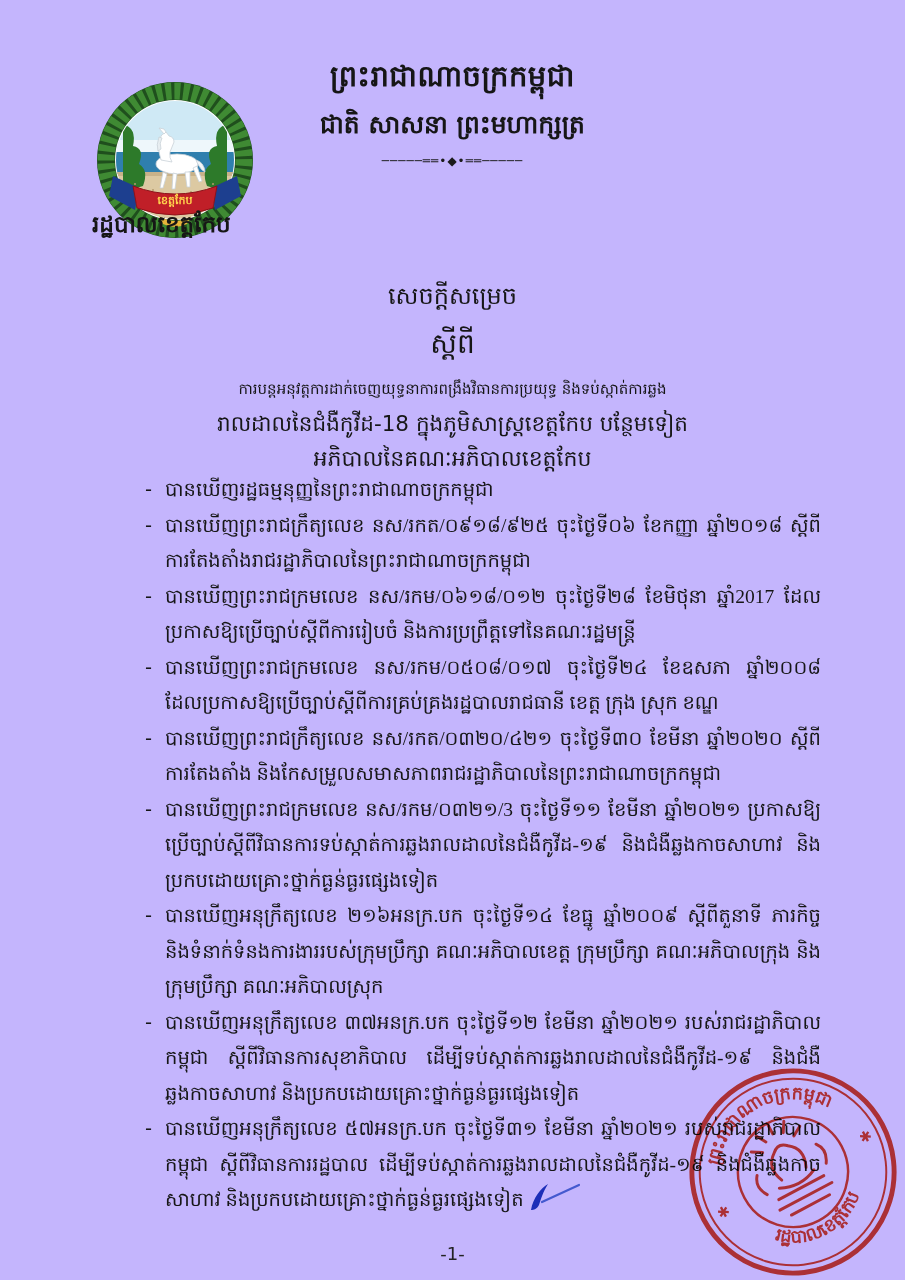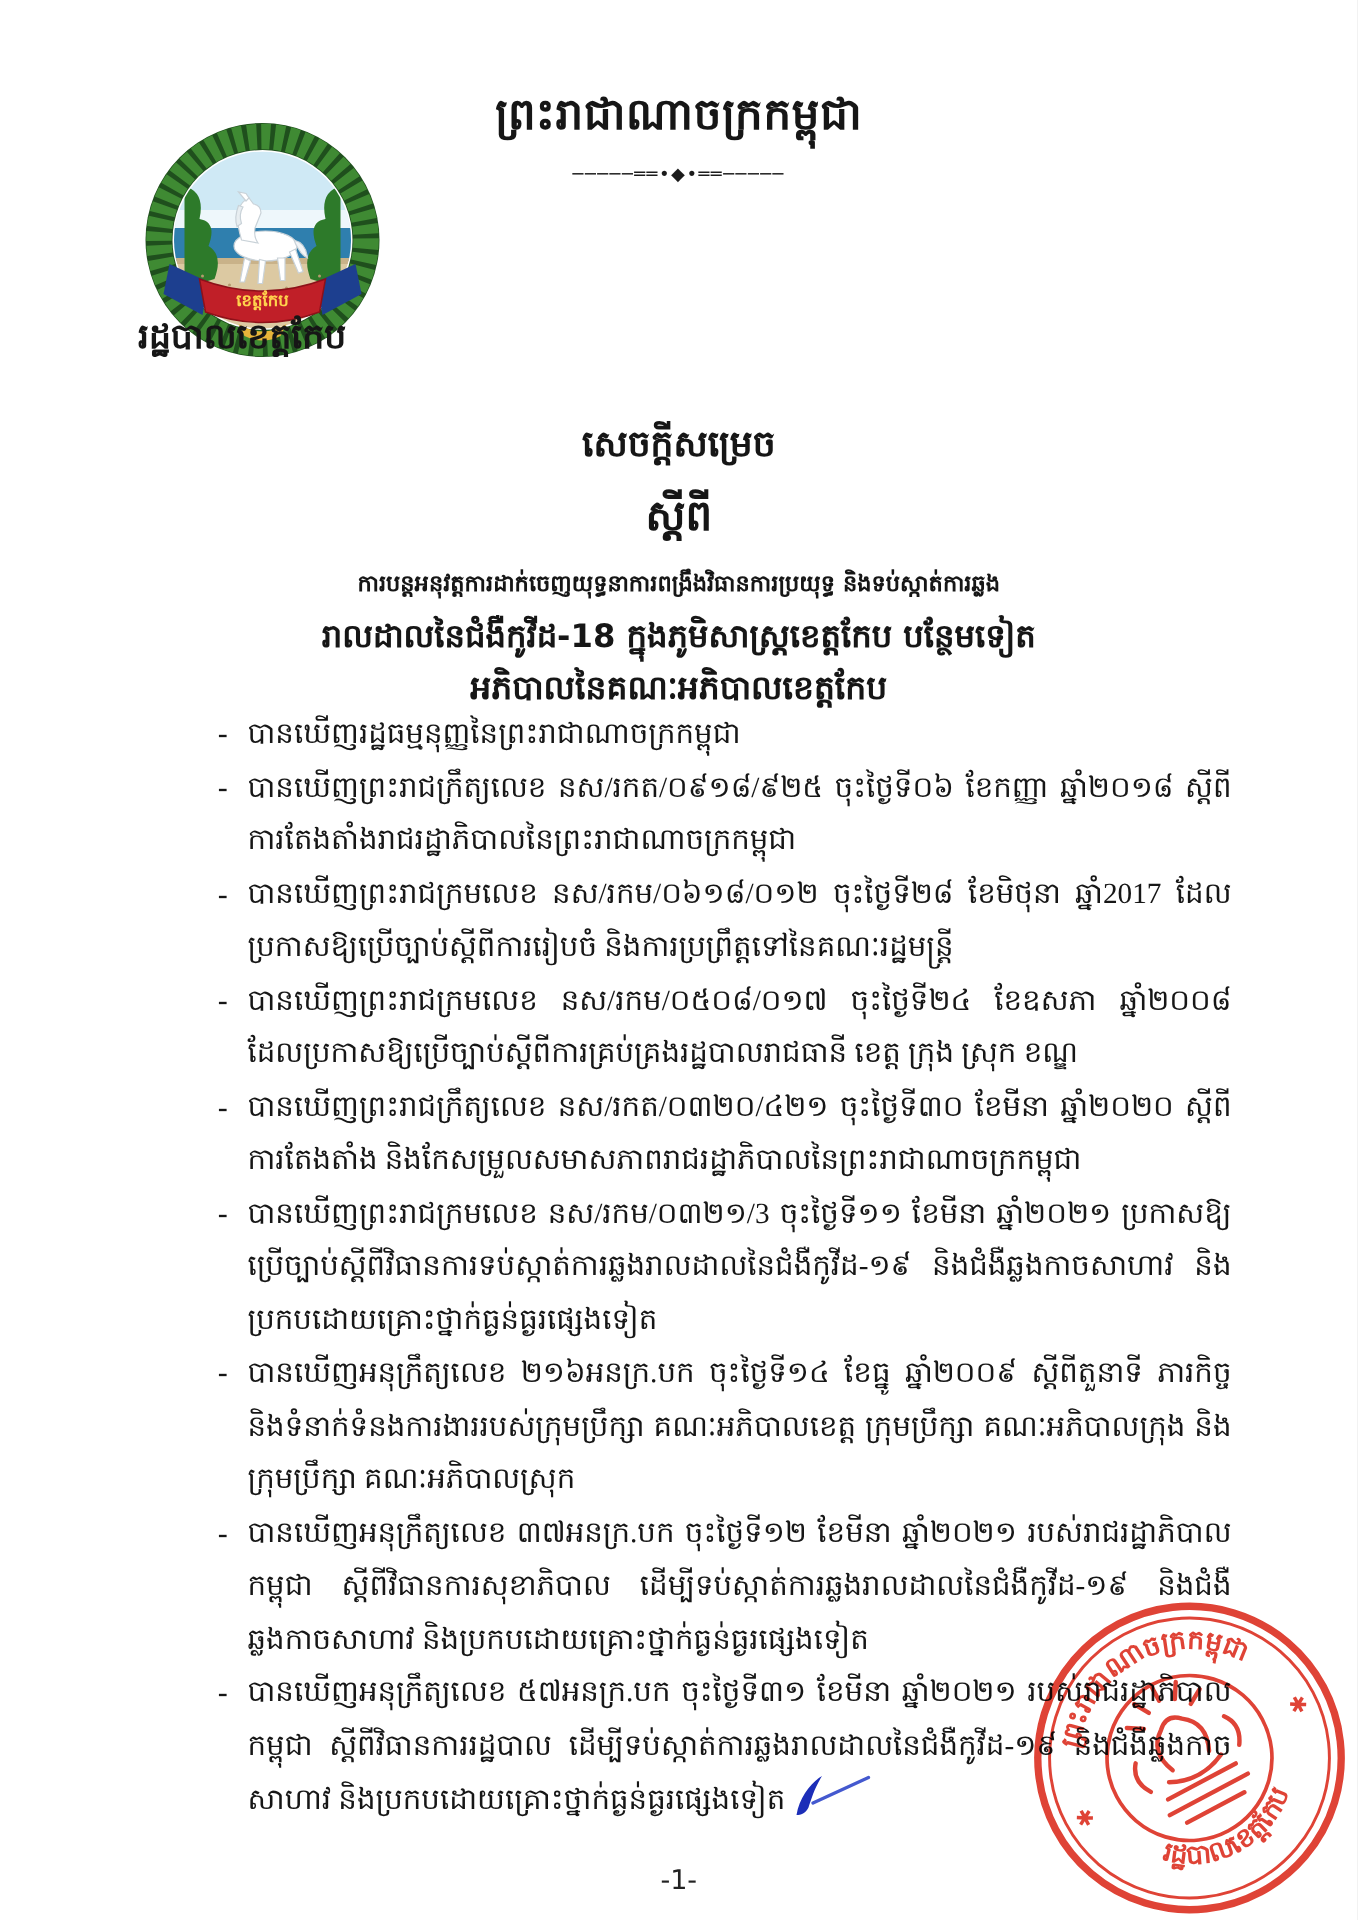"ព្រះរាជាណាចក្រកម្ពុជា" .page { background: #ffffff -> #c4b5fd }
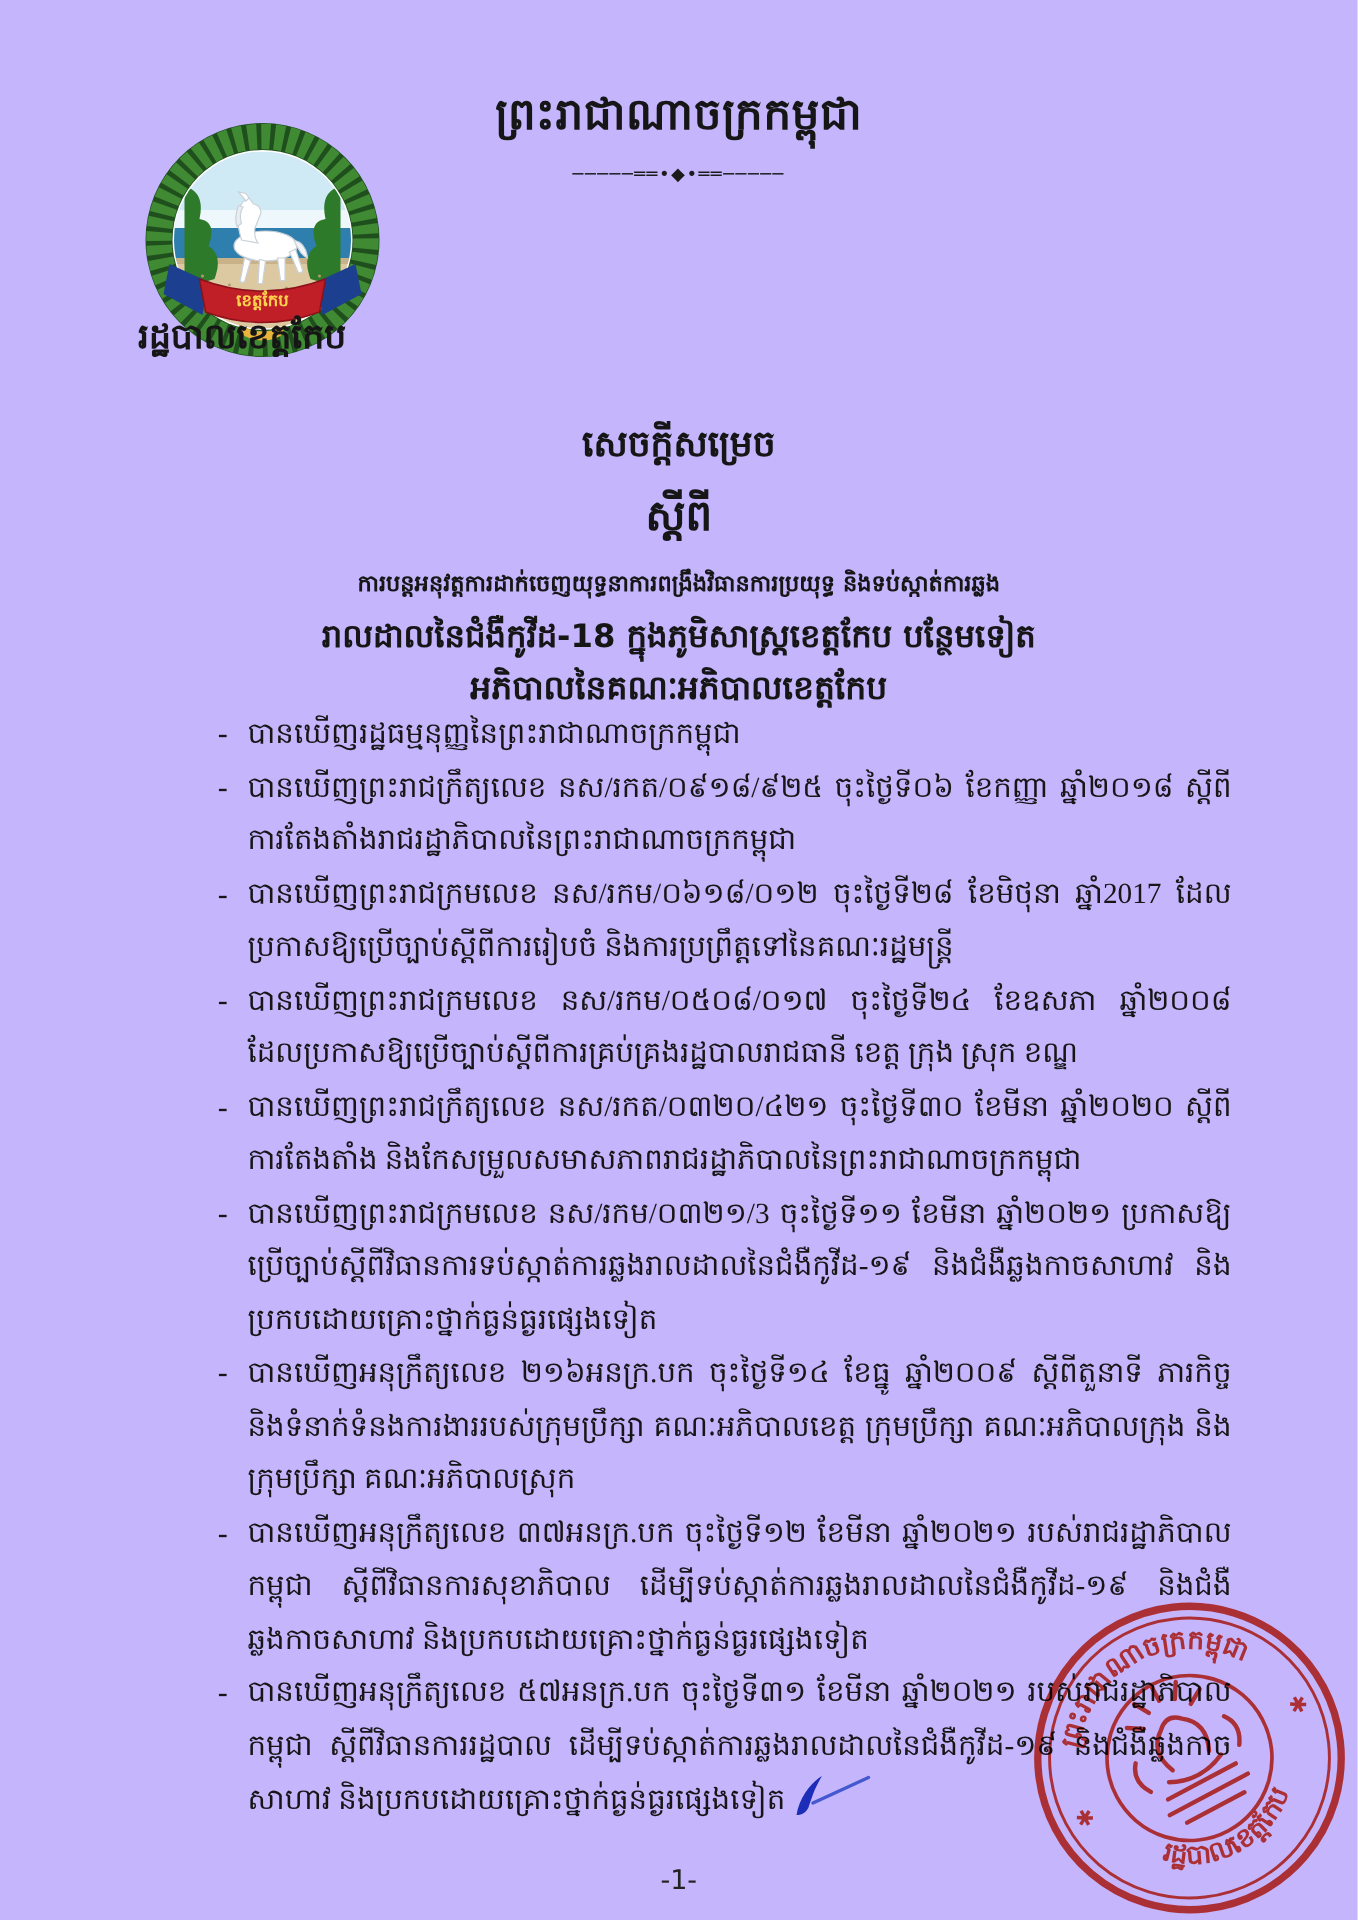"ជាតិ សាសនា ព្រះមហាក្សត្រ" div.motto { html: none -> <div>ជាតិ សាសនា ព្រះមហាក្សត្រ</div> }
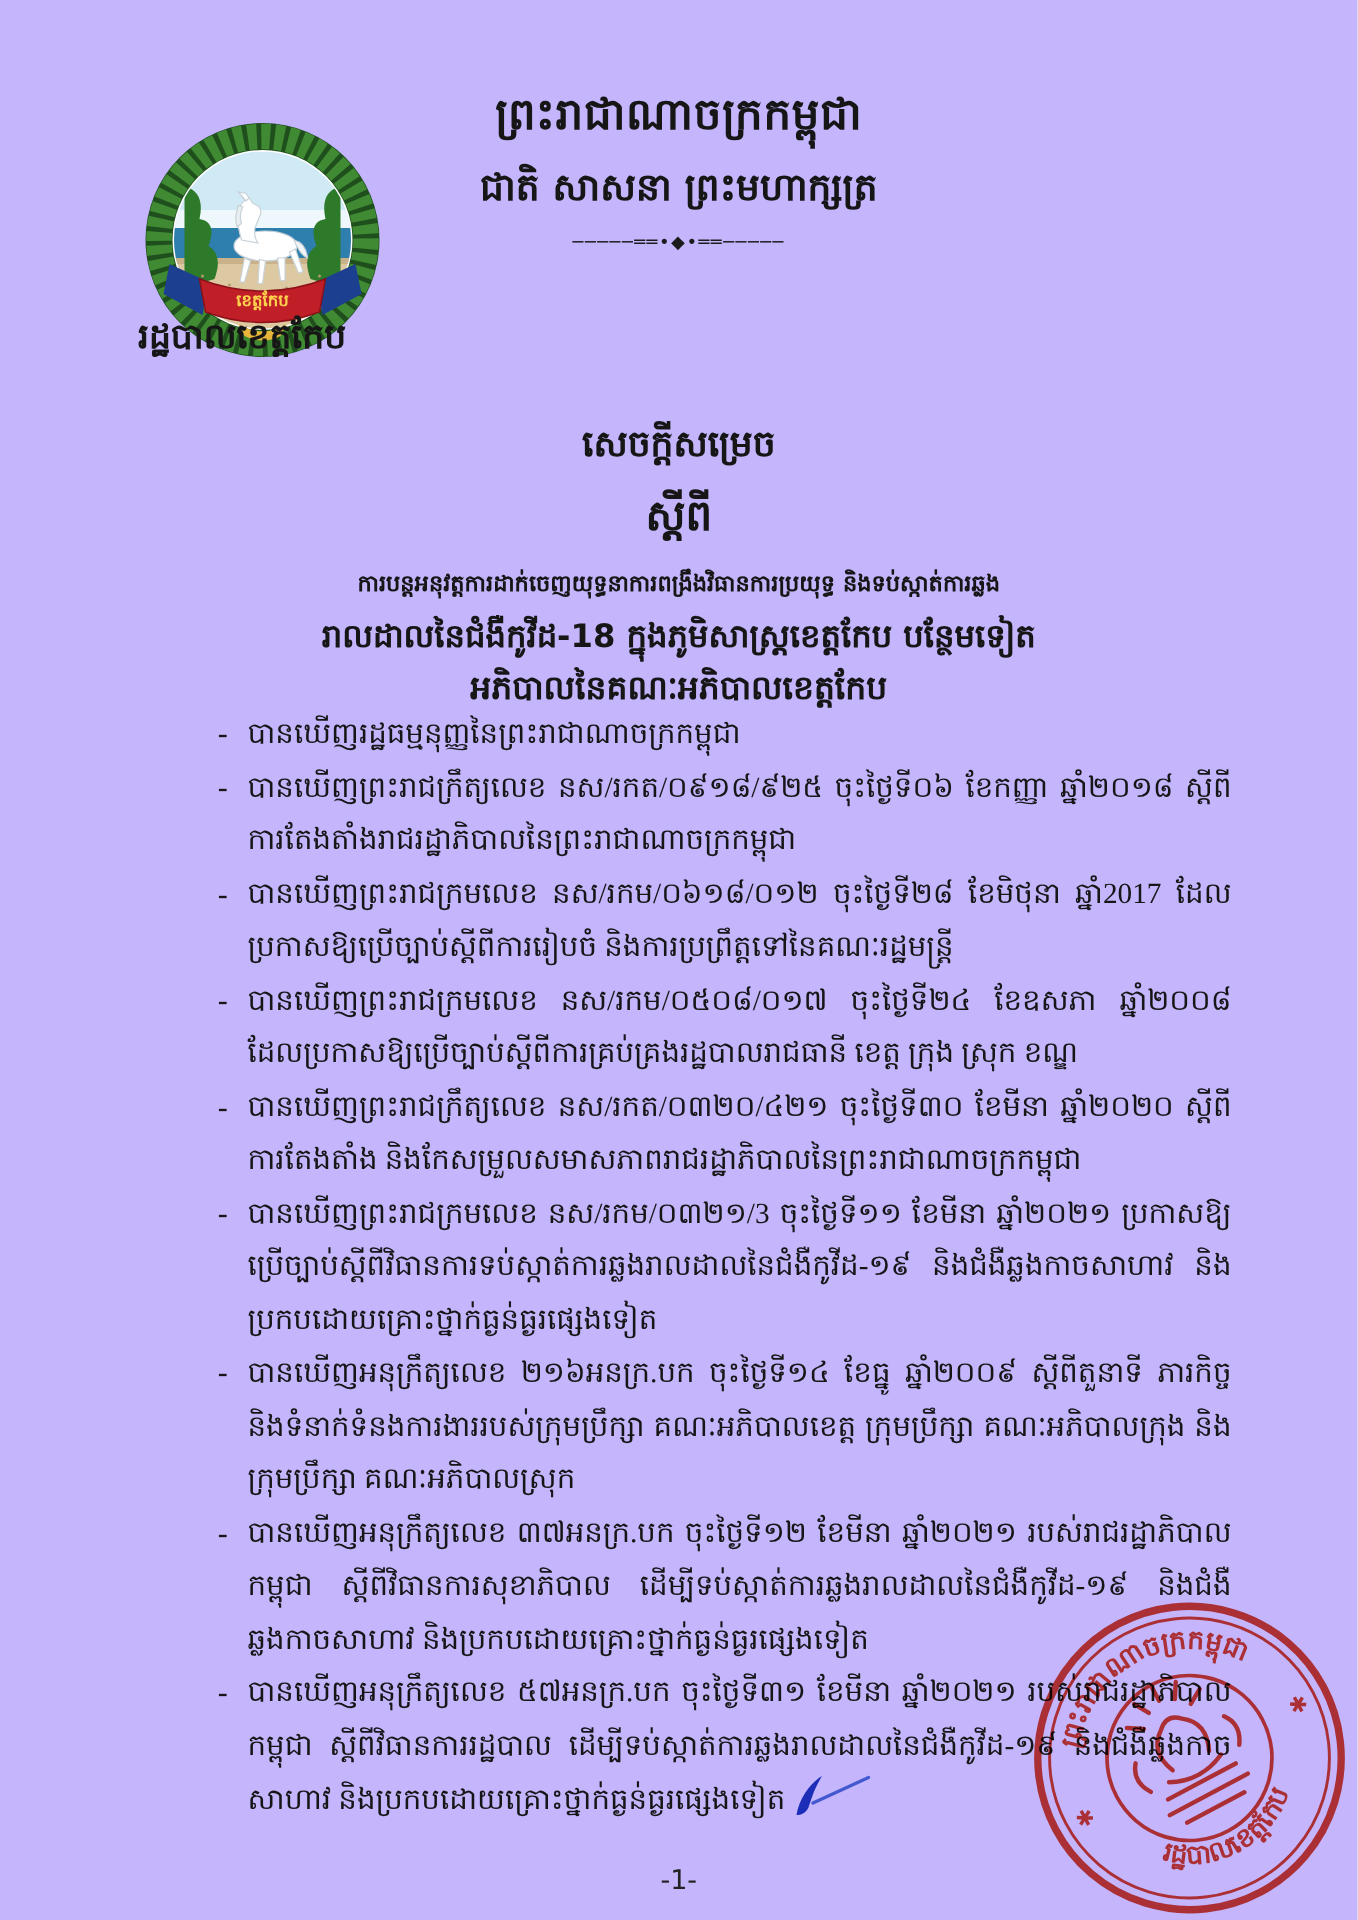"សេចក្តីសម្រេច" .titleblock { font-weight: bold -> normal }
